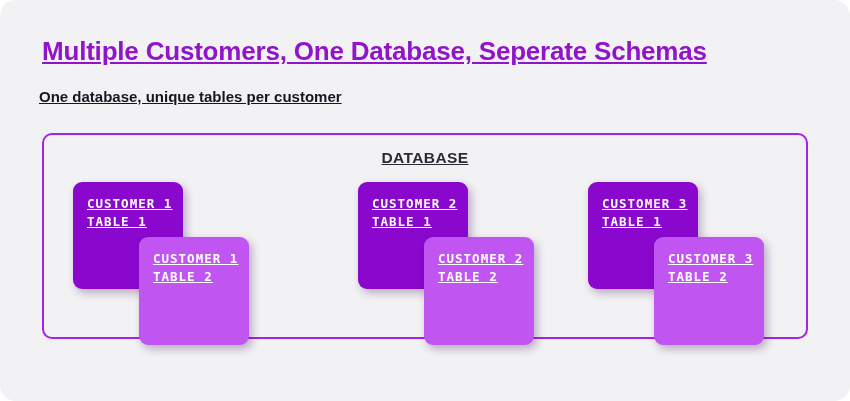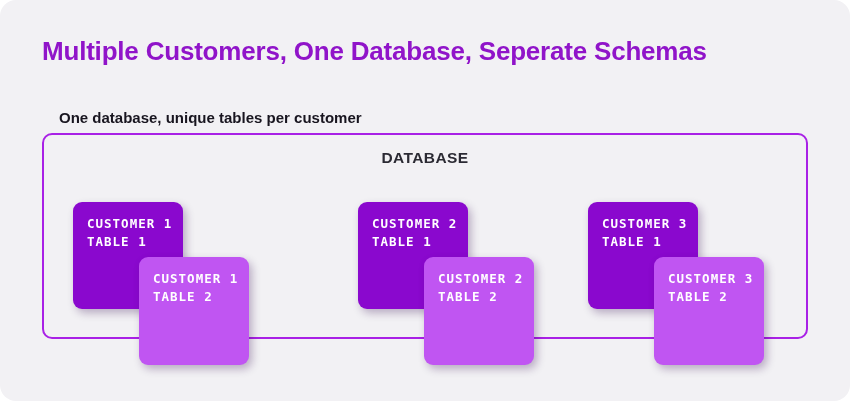"Multiple Customers, One Database," * { text-decoration: none -> underline }
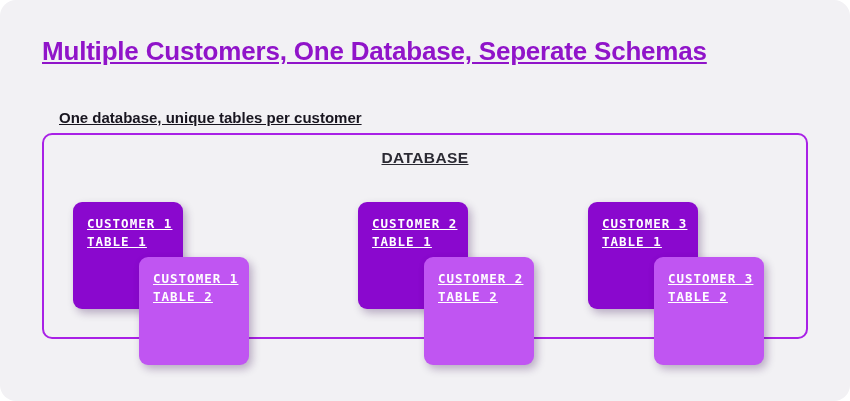"One database, unique tables per" .subtitle { left: 59px -> 39px; margin-top: 21px -> none }
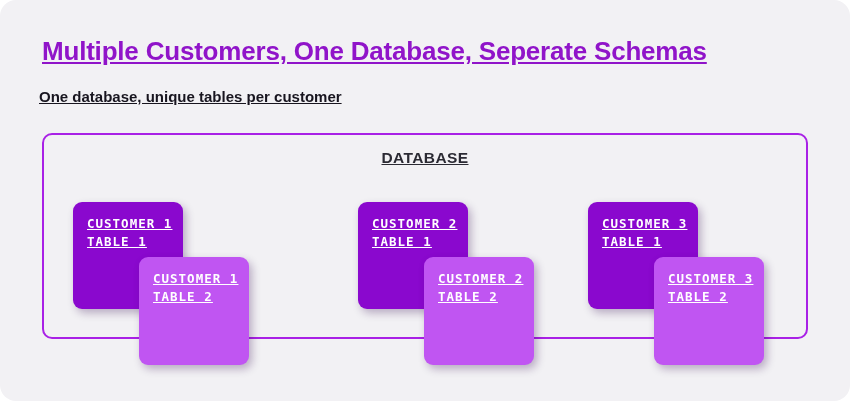"CUSTOMER 1" .card { margin-top: 20px -> none }
